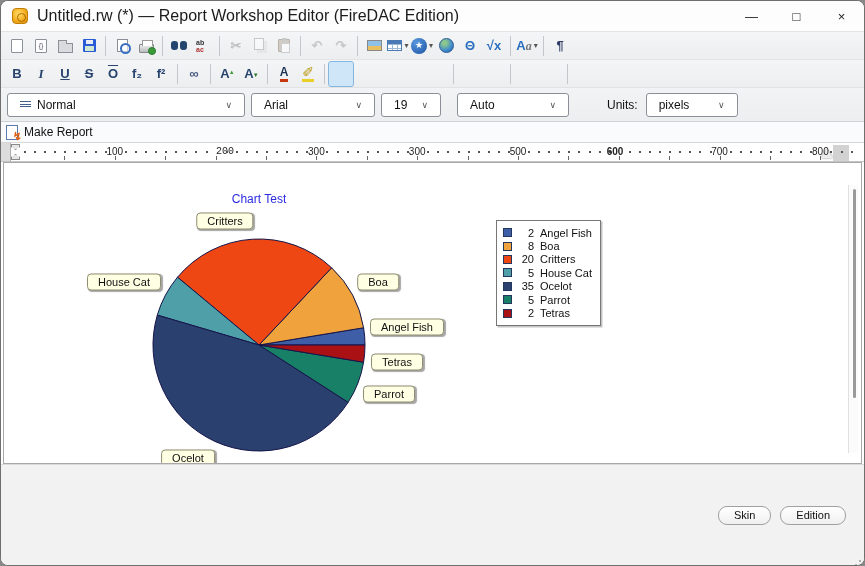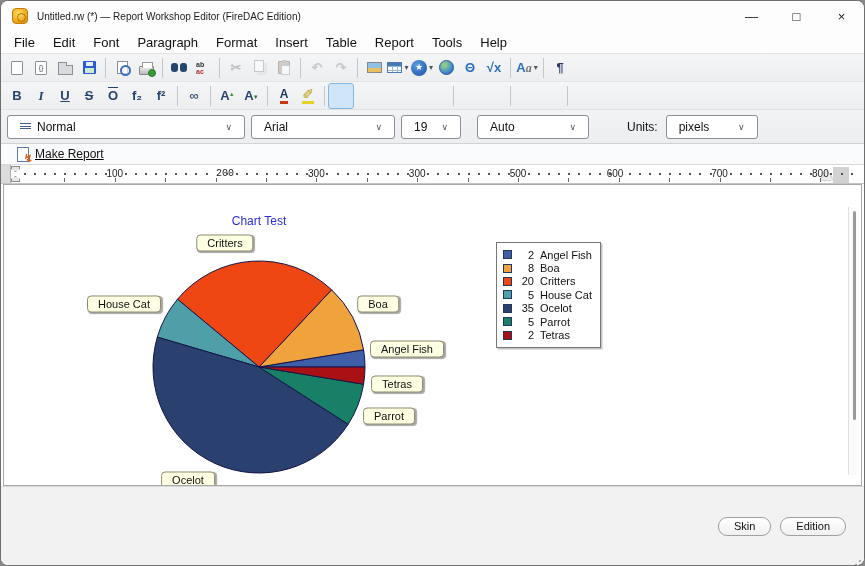"Untitled.rw (*) — Report Workshop" .title-text { font-size: 10px -> 16px }
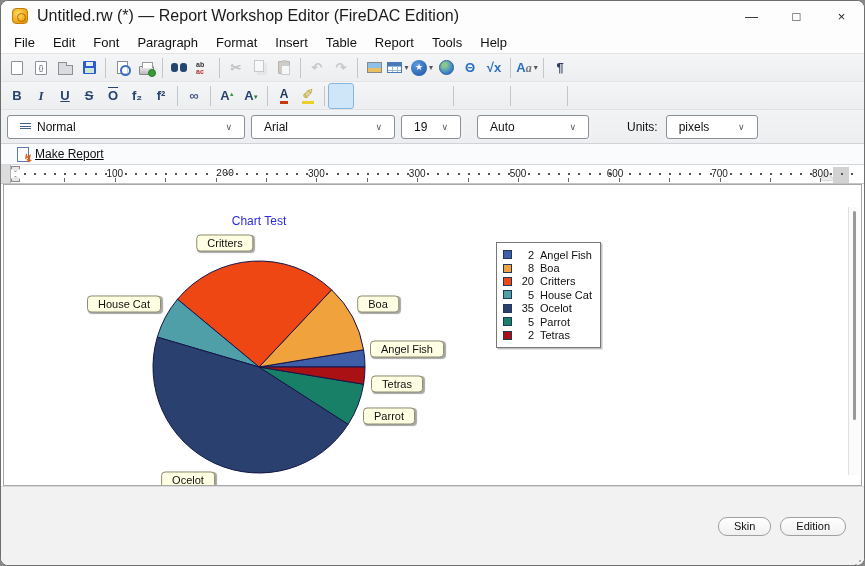"File" div.menubar { html: <div> <div>File</div> <div>Edit</div> <div>Font</div> <div>Paragraph</div> <div>Format</div> <div>Insert</div> <div>Table</div> <div>Report</div> <div>Tools</div> <div>Help</div> </div> -> none }
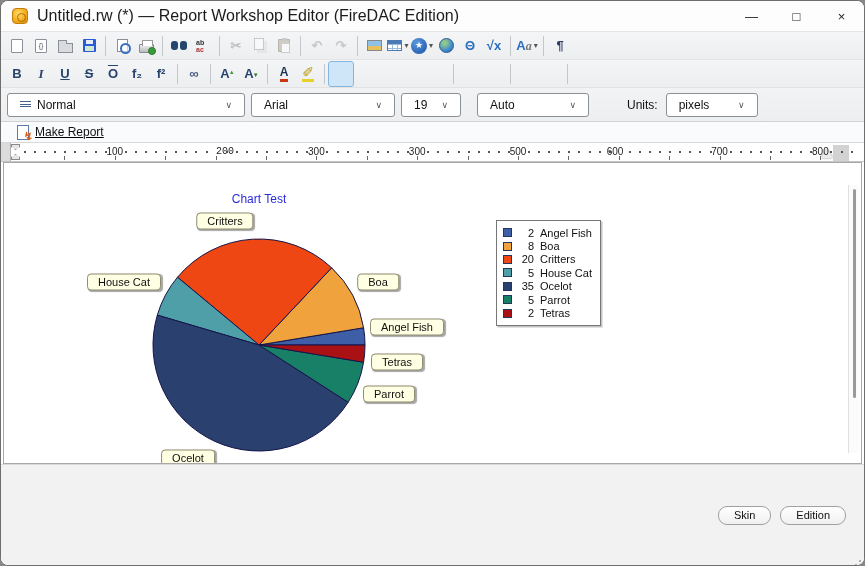"Arial" .w-font { width: 144px -> 124px }
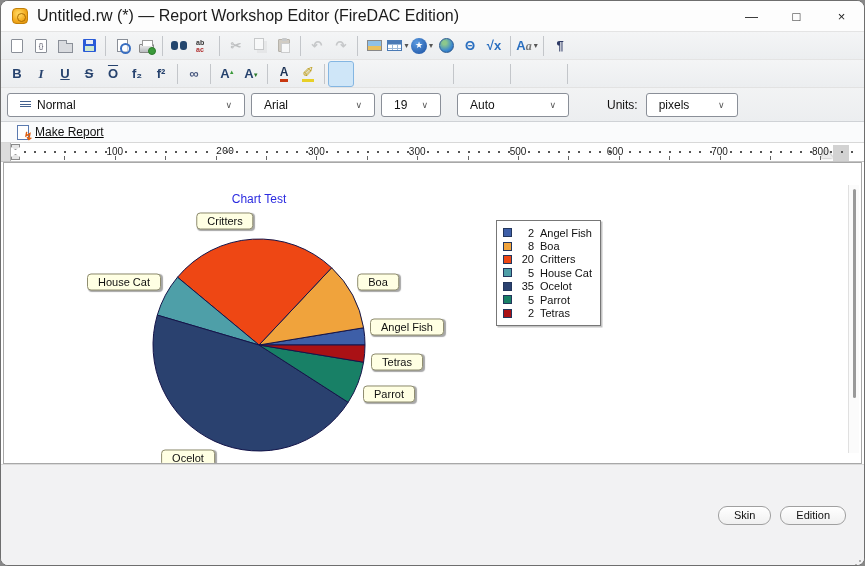"Make Report" .reportbar { padding-left: 14px -> 3px; text-decoration: underline -> none }
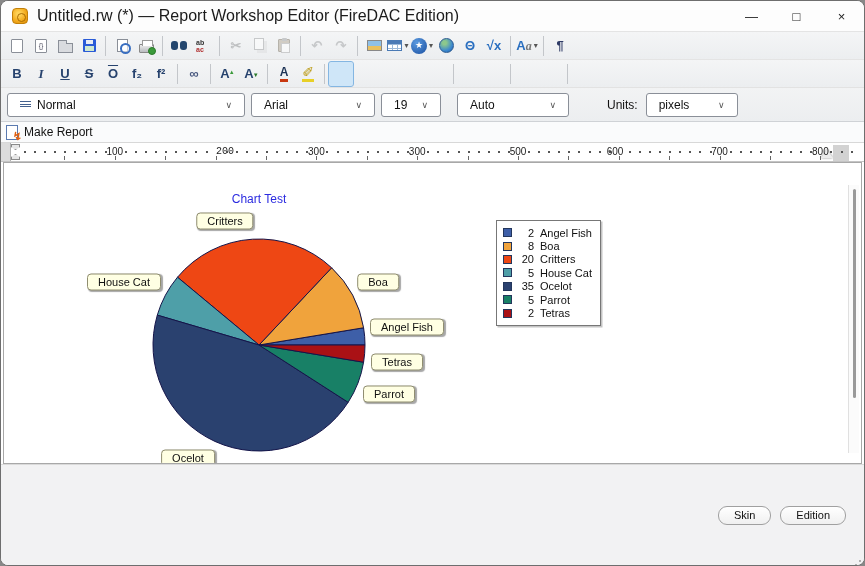"600" span.ruler-num { font-weight: none -> bold }
